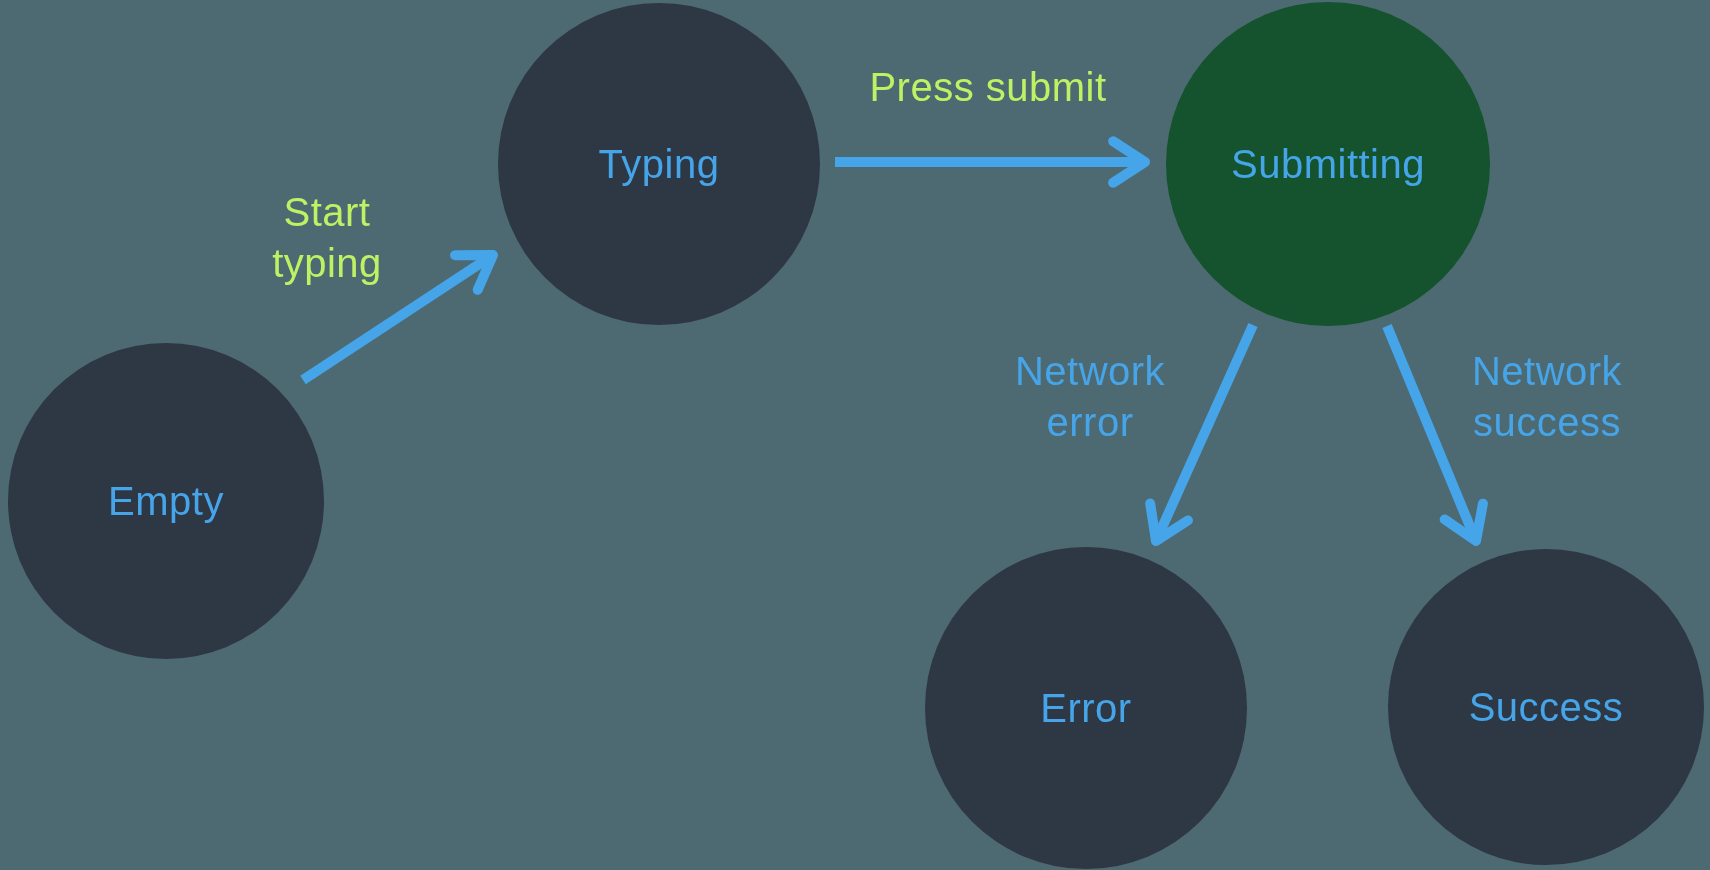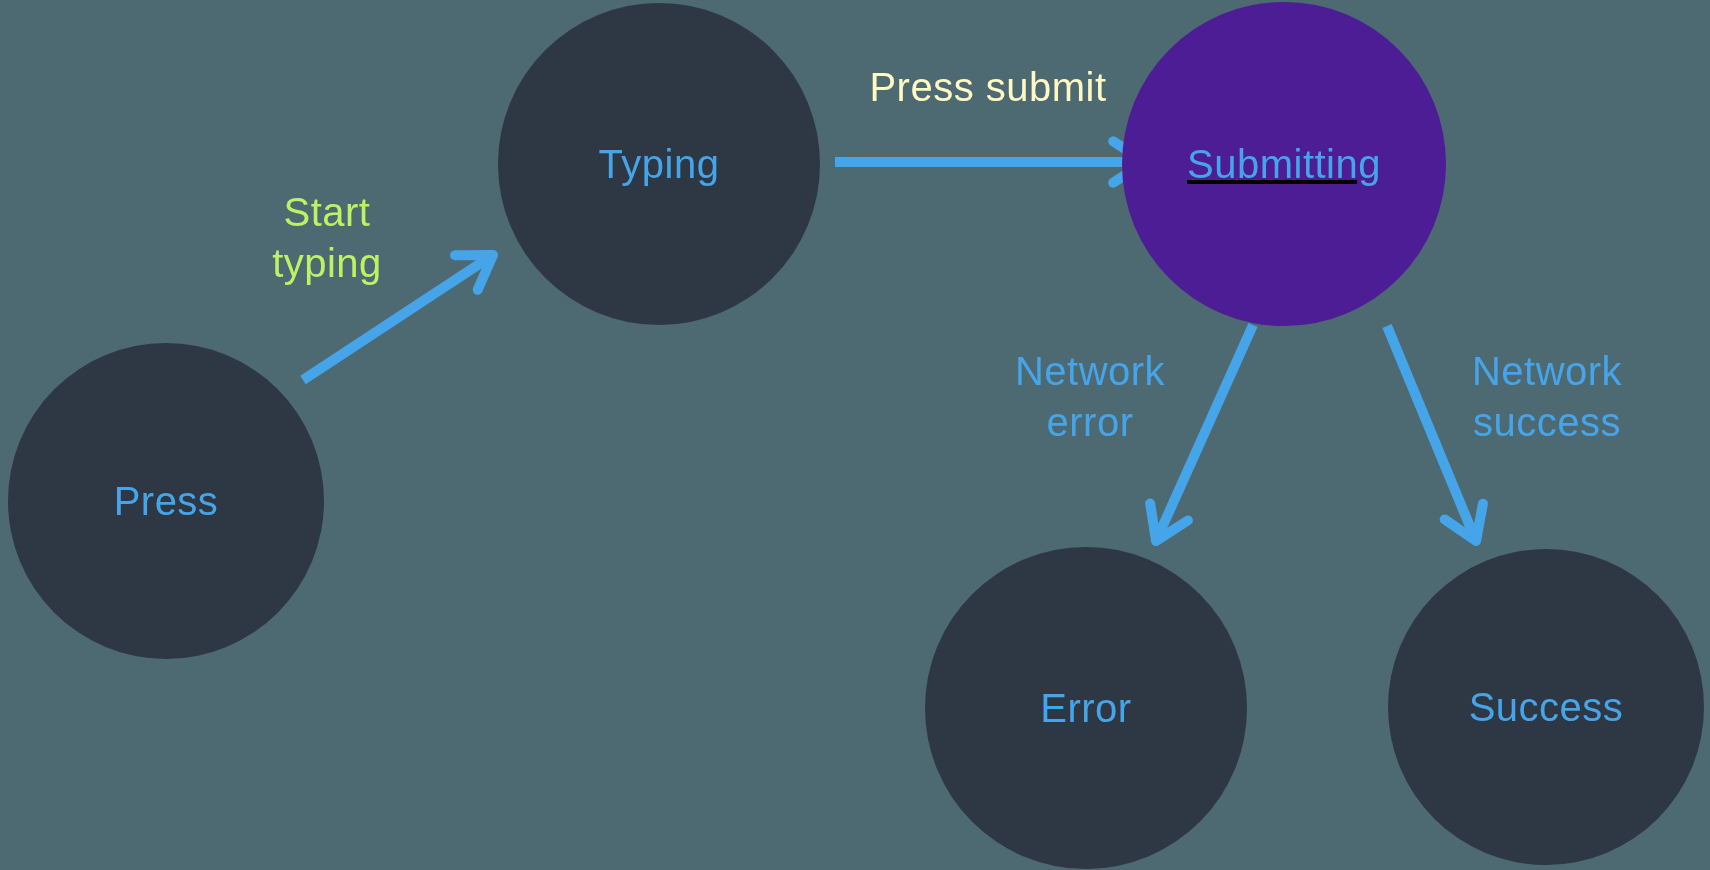"Press submit" div.edge-label { color: #fef9c3 -> #bef264 }
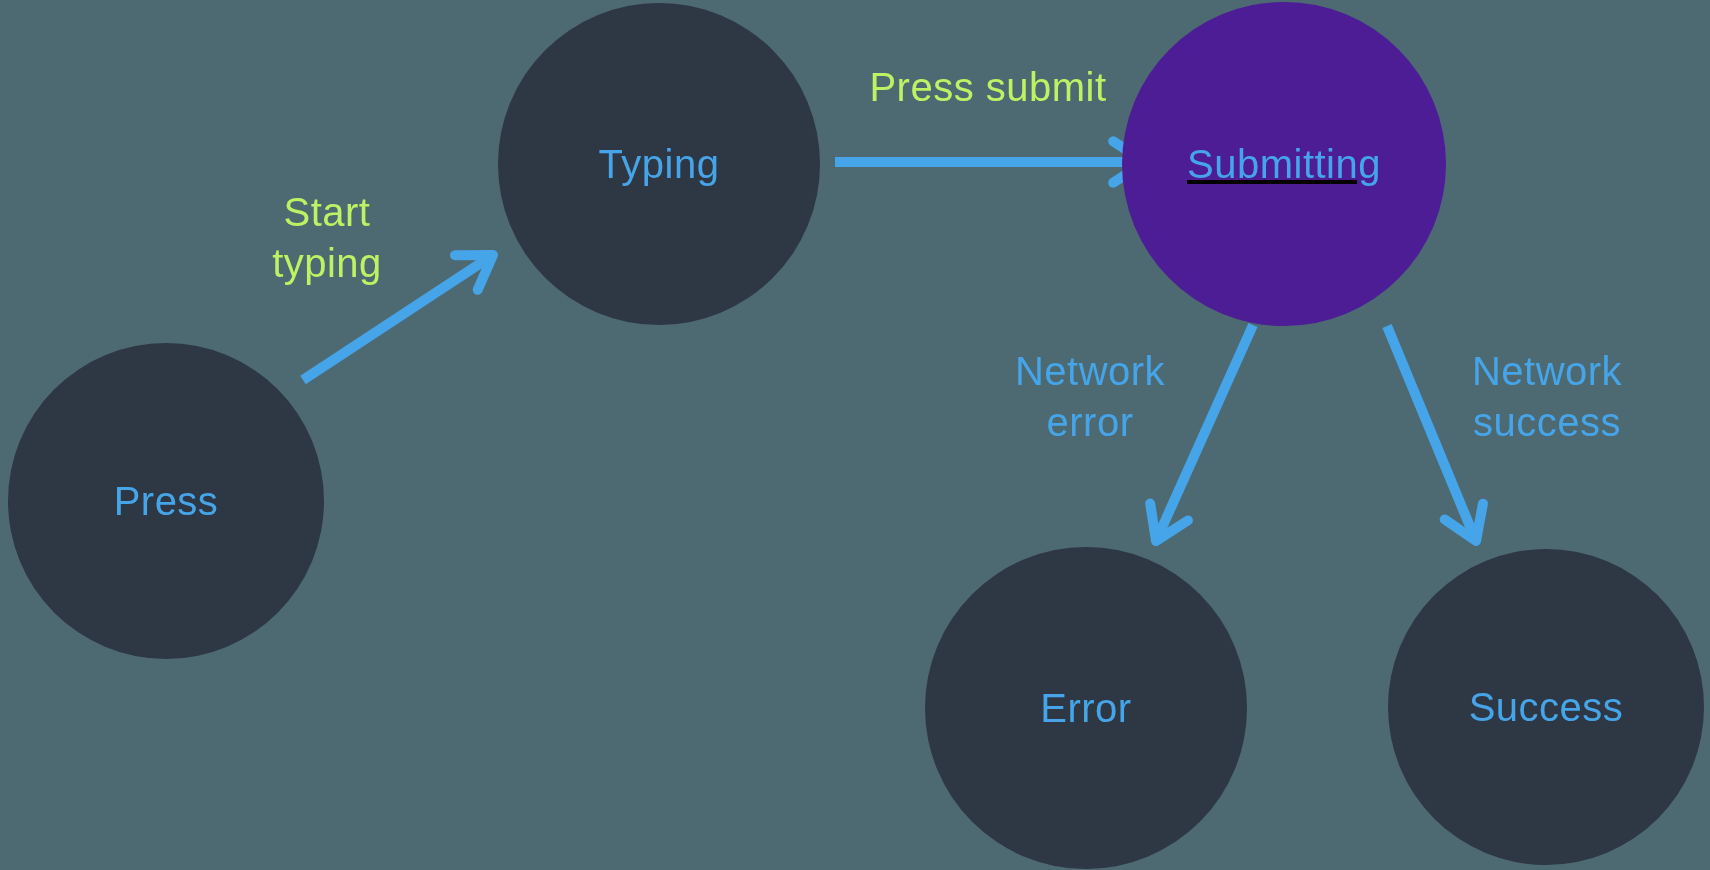"Submitting" div.node { background: #4c1d95 -> #14532d; left: 1122px -> 1166px; text-decoration: underline -> none }
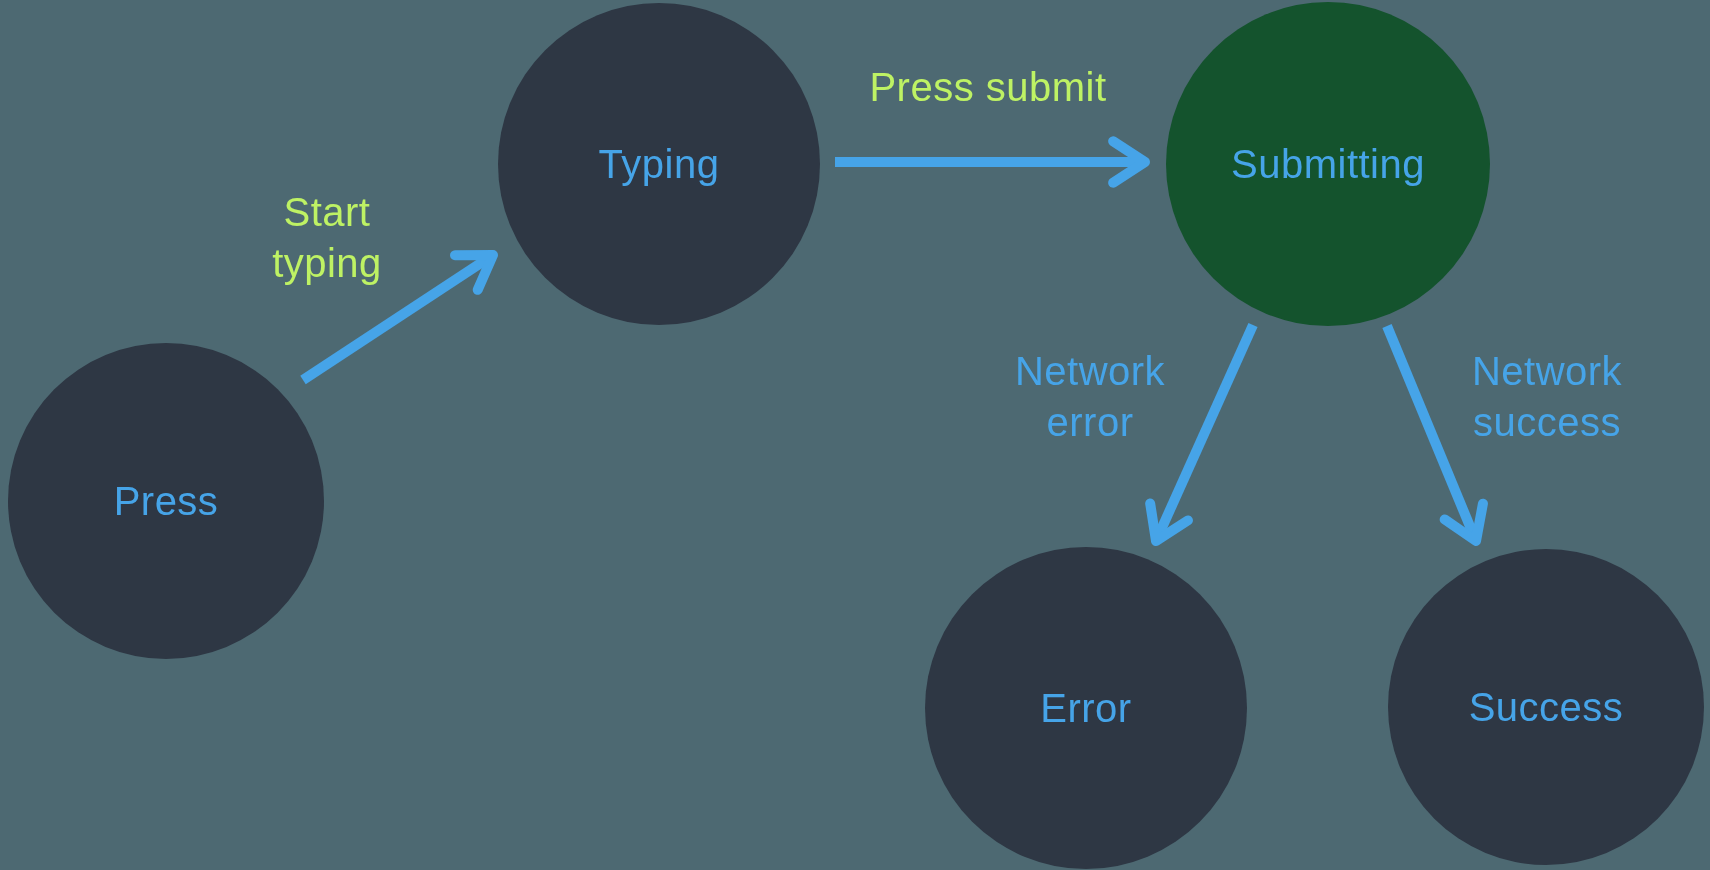"Press" span.node-label { text: Press -> Empty }
